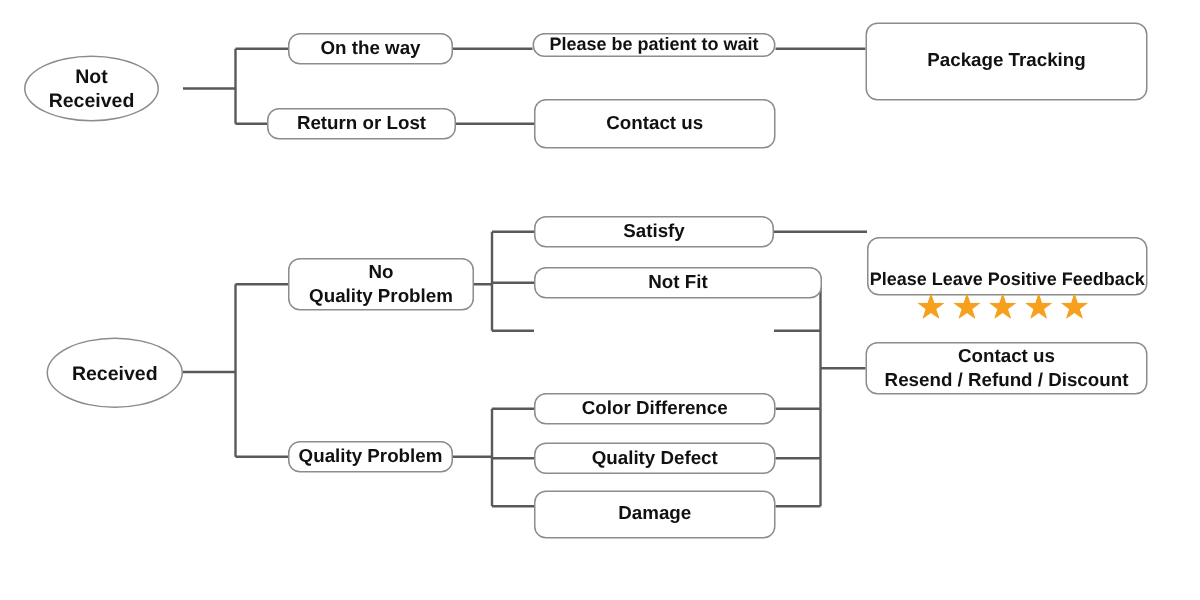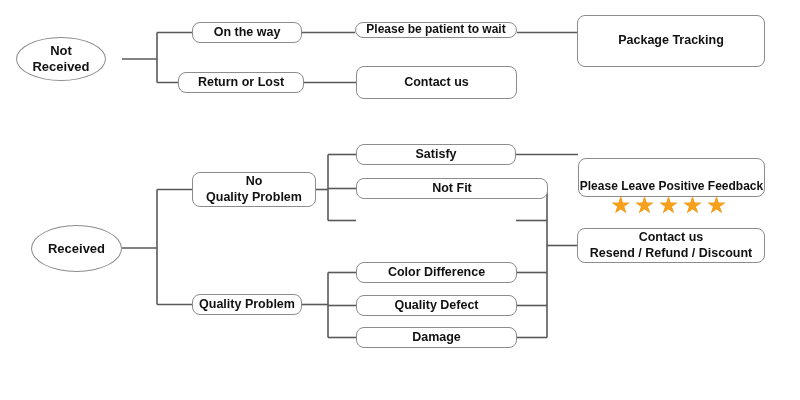"Damage" #n-damage { height: 21px -> 32px }
